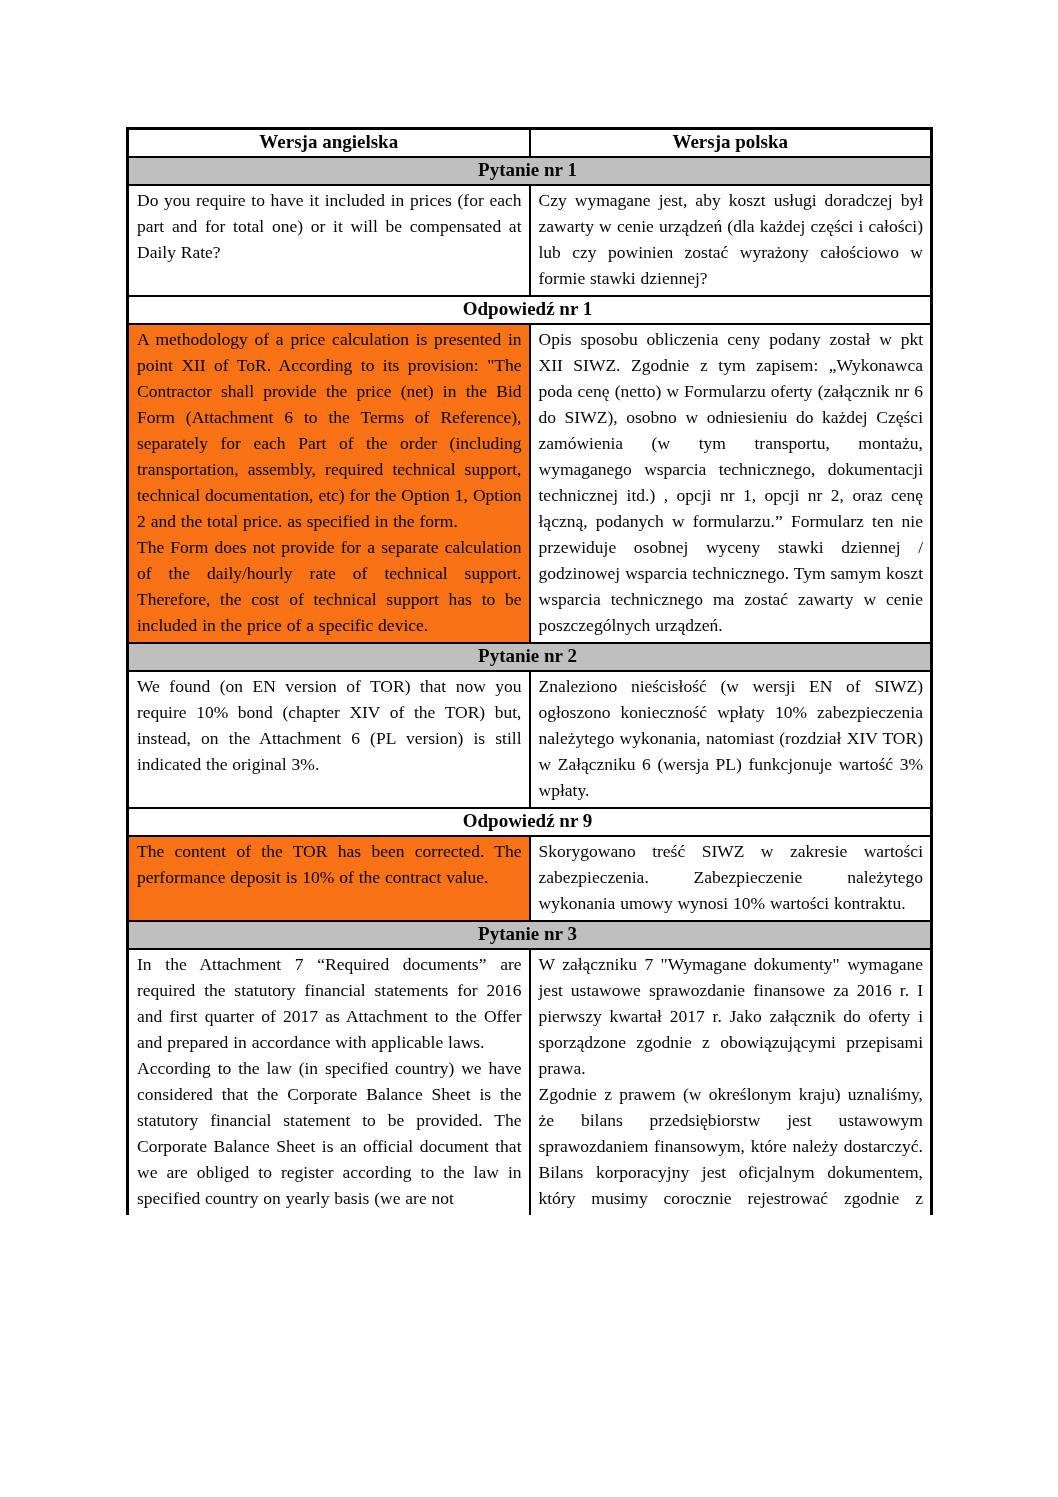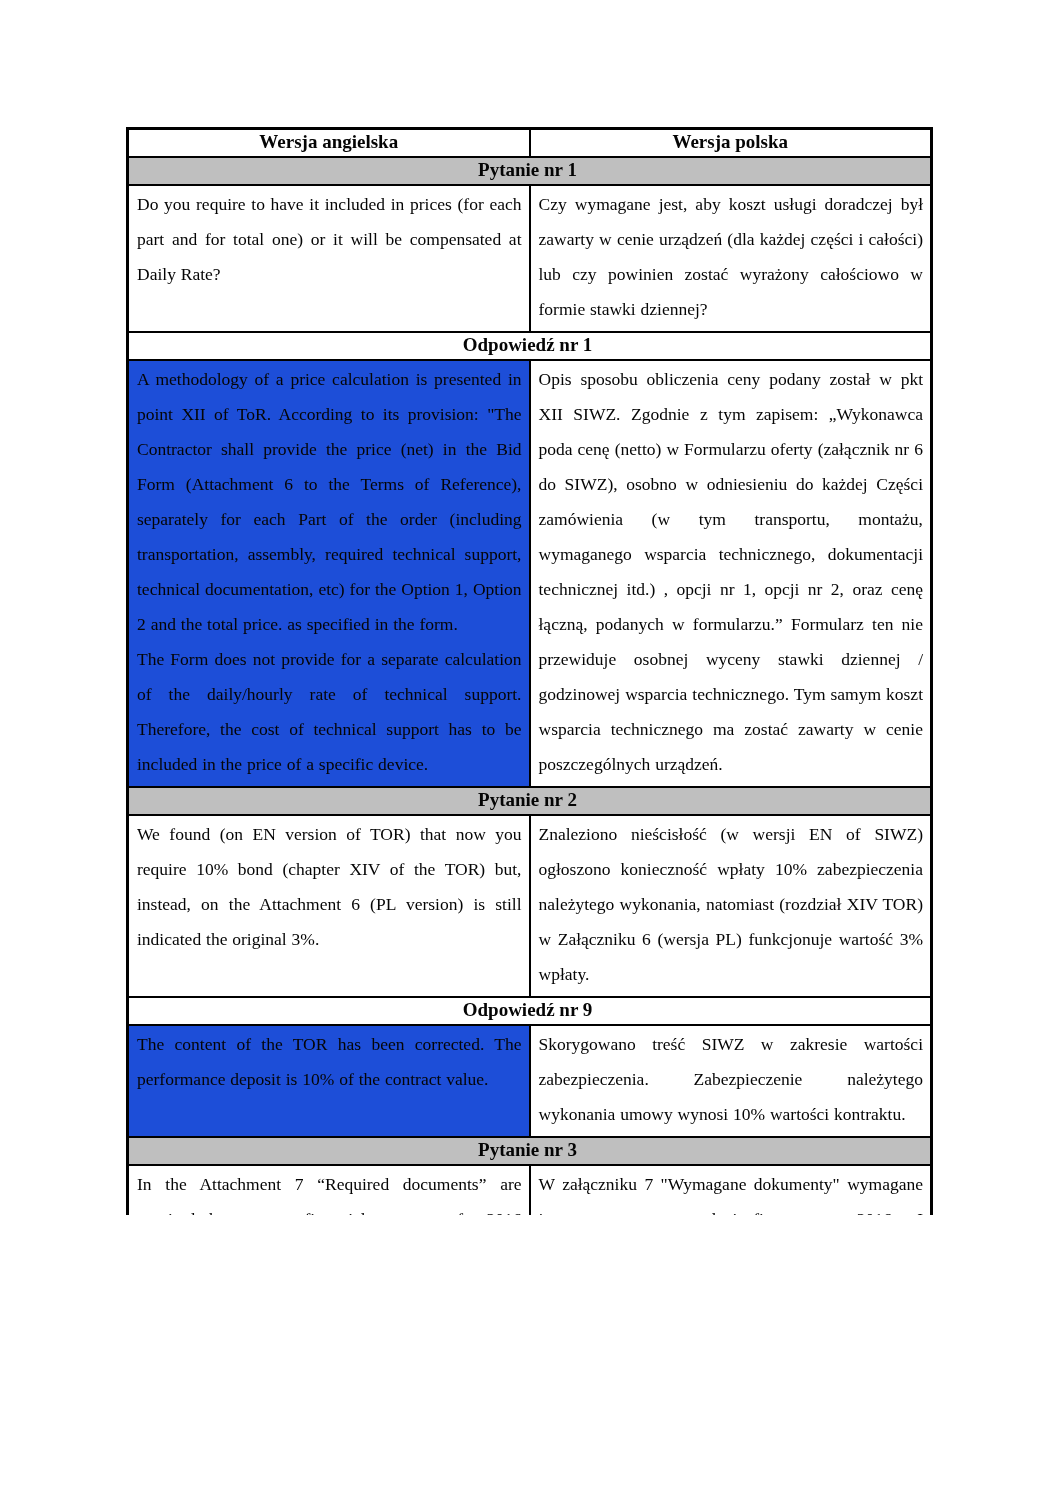"Do you require to have" td.cell { line-height: 35px -> 26px }
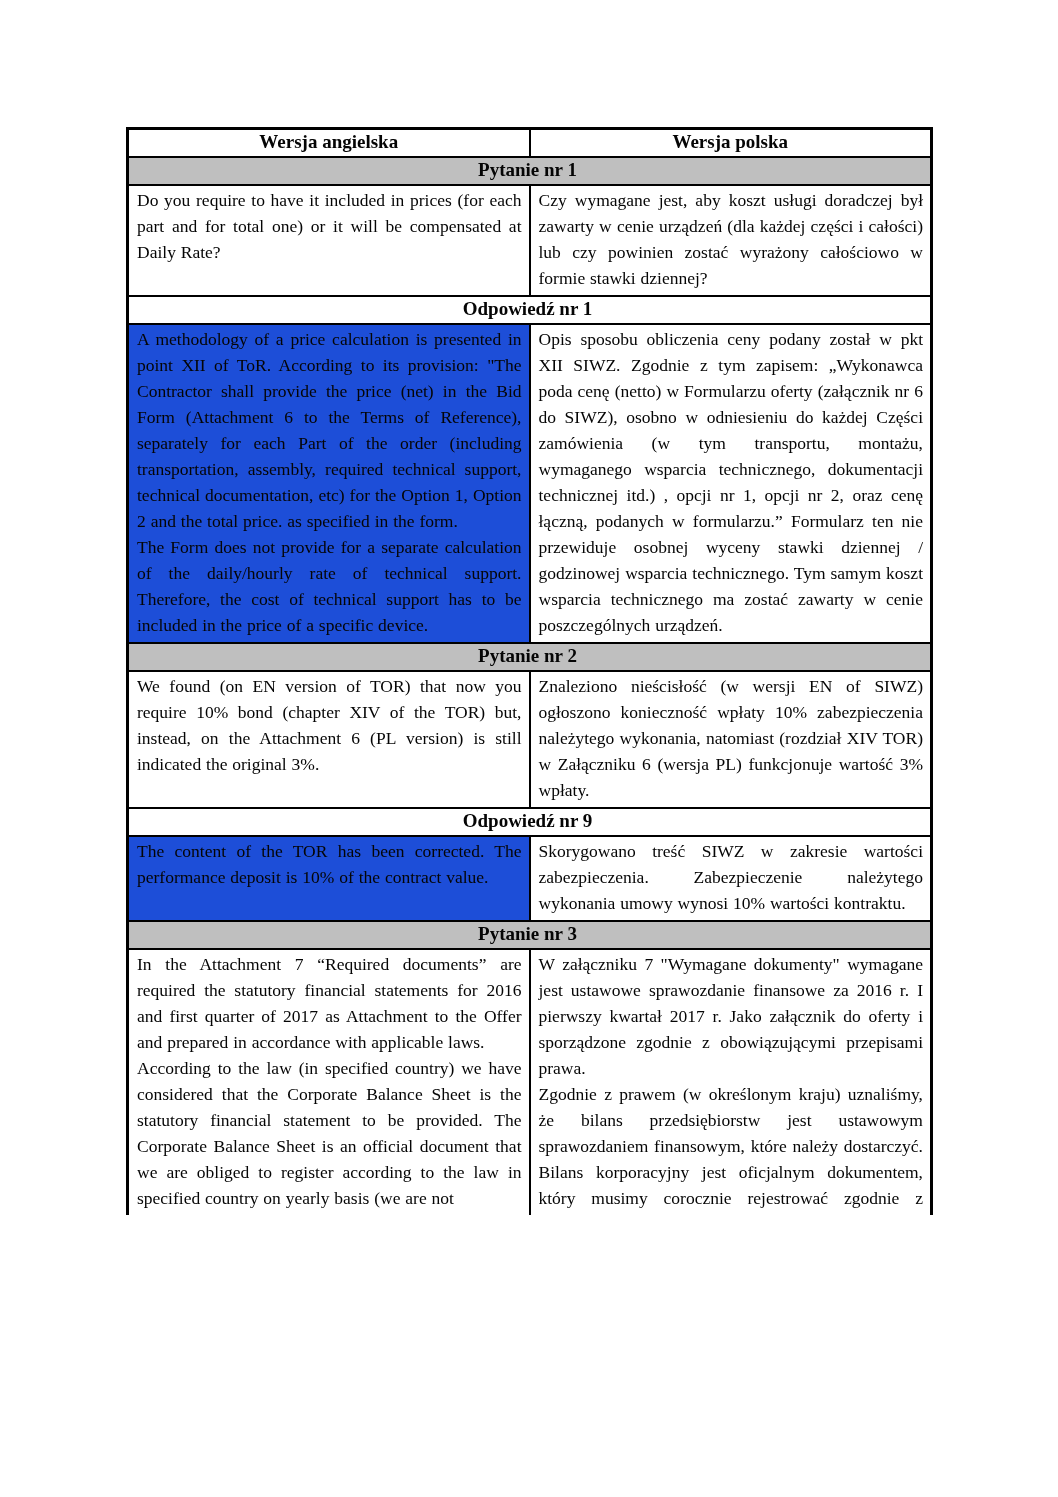"A methodology of a price" td.cell.green { background: #1d4ed8 -> #f97316 }
